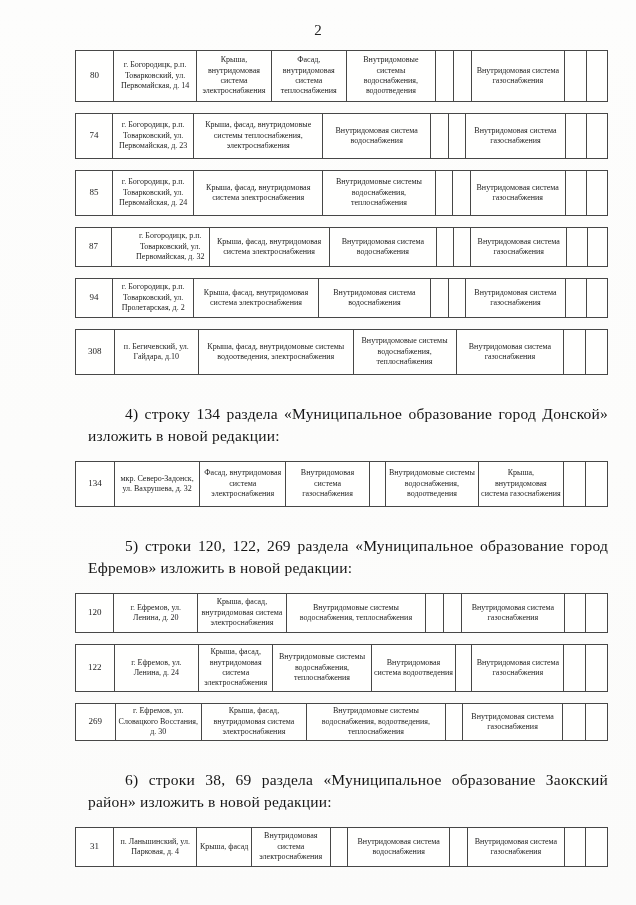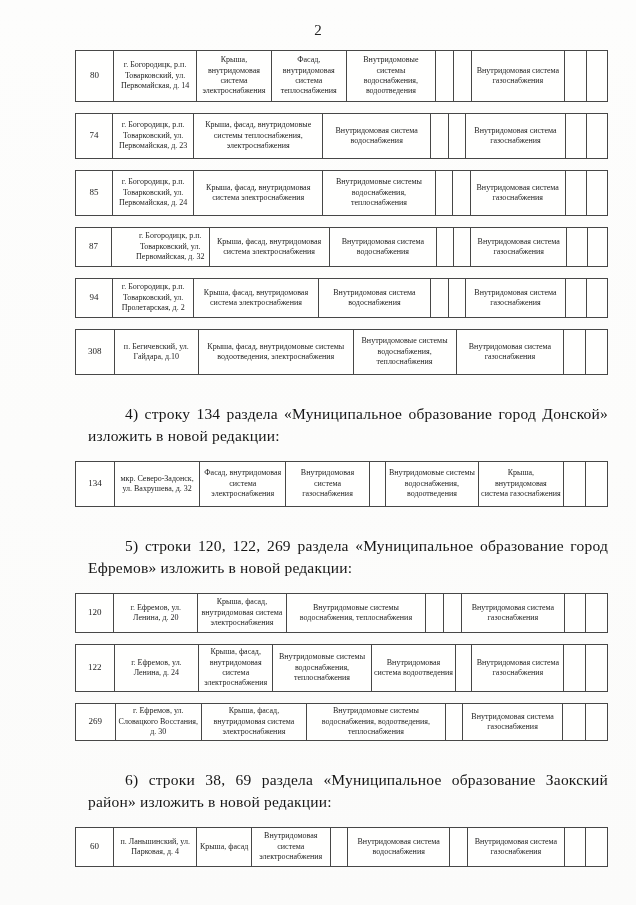"60" div.cell { text: 60 -> 31 }
